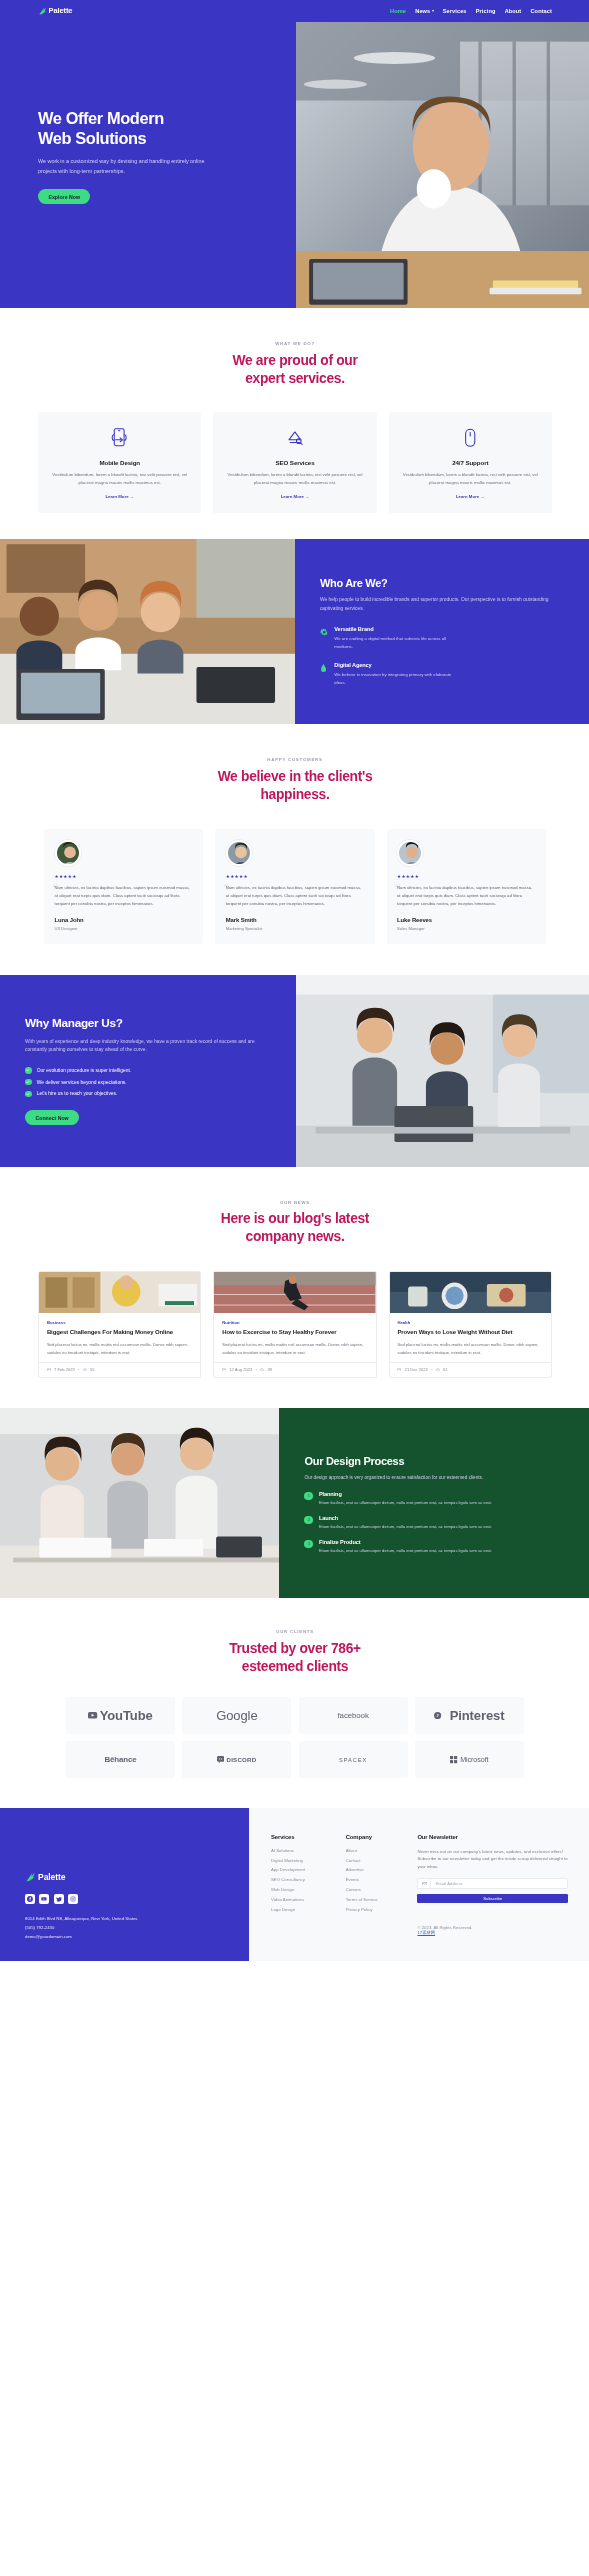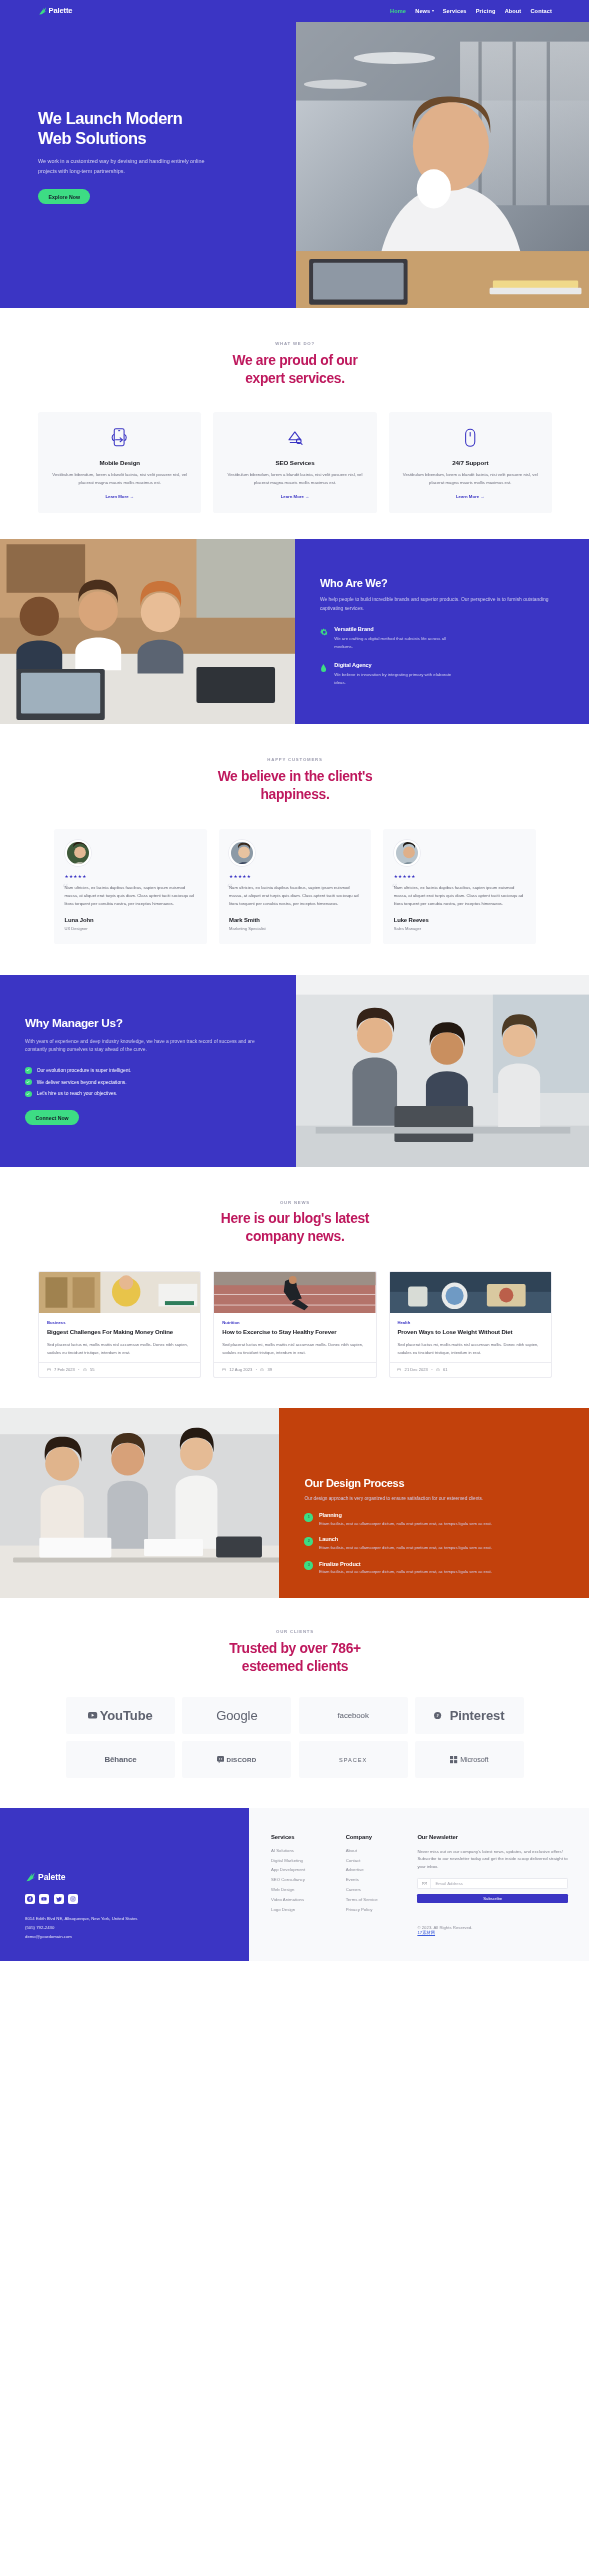"We Launch Modern" span { text: Launch -> Offer }
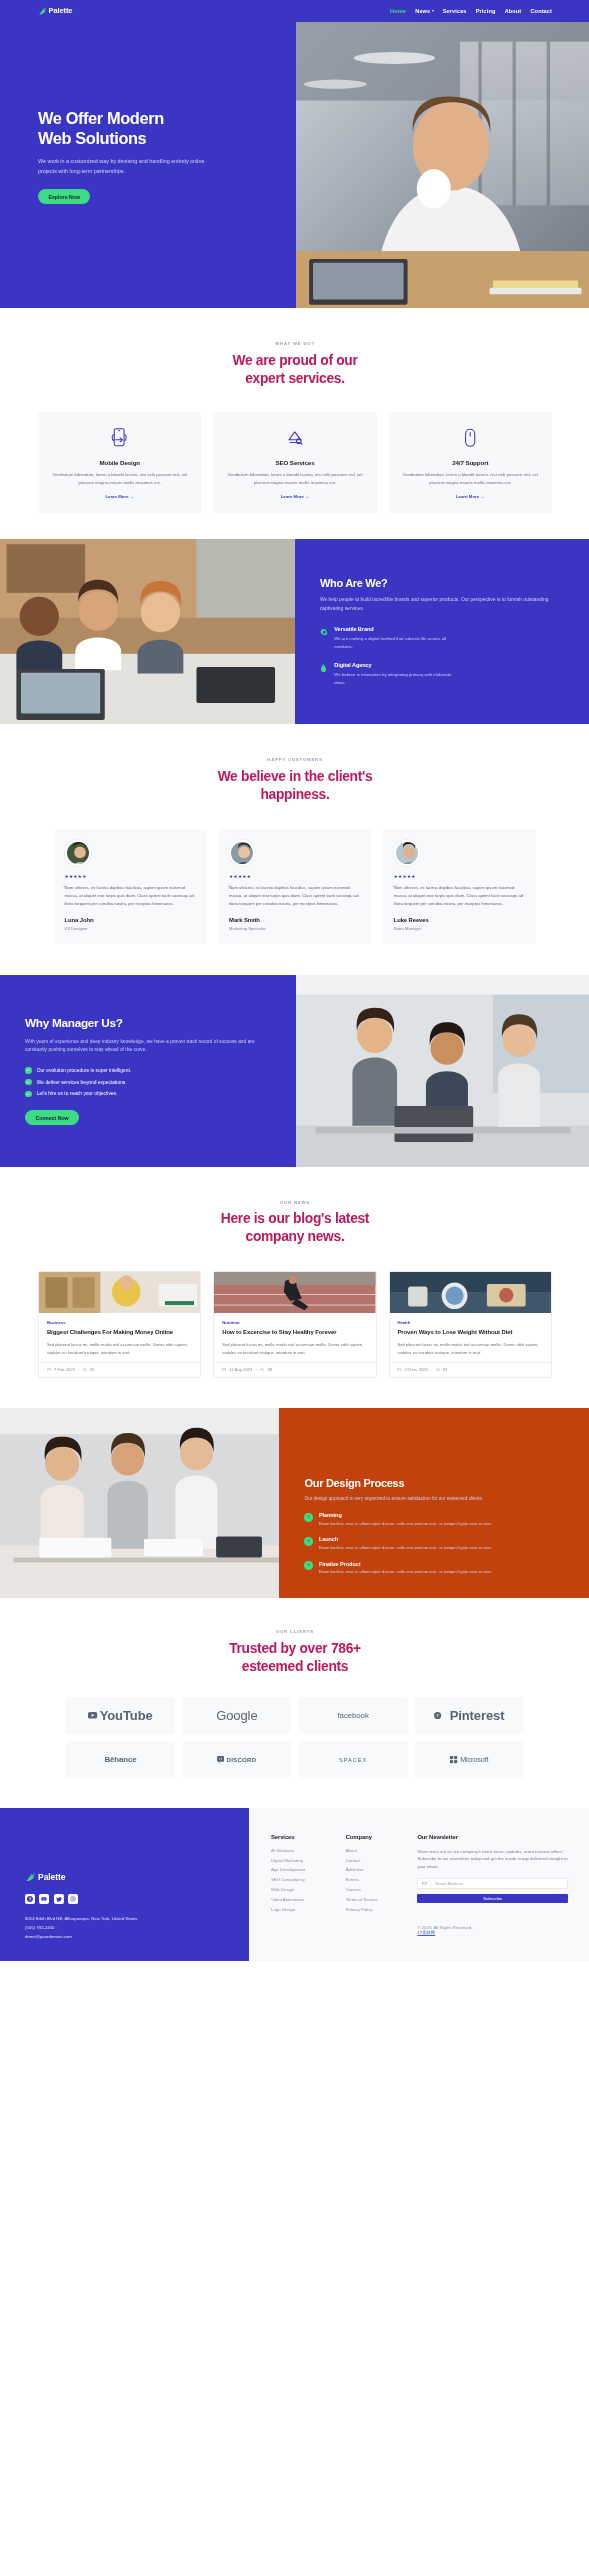"We believe in the client's" .testis { padding: 33px 16px 31px -> 33px 6px 31px }
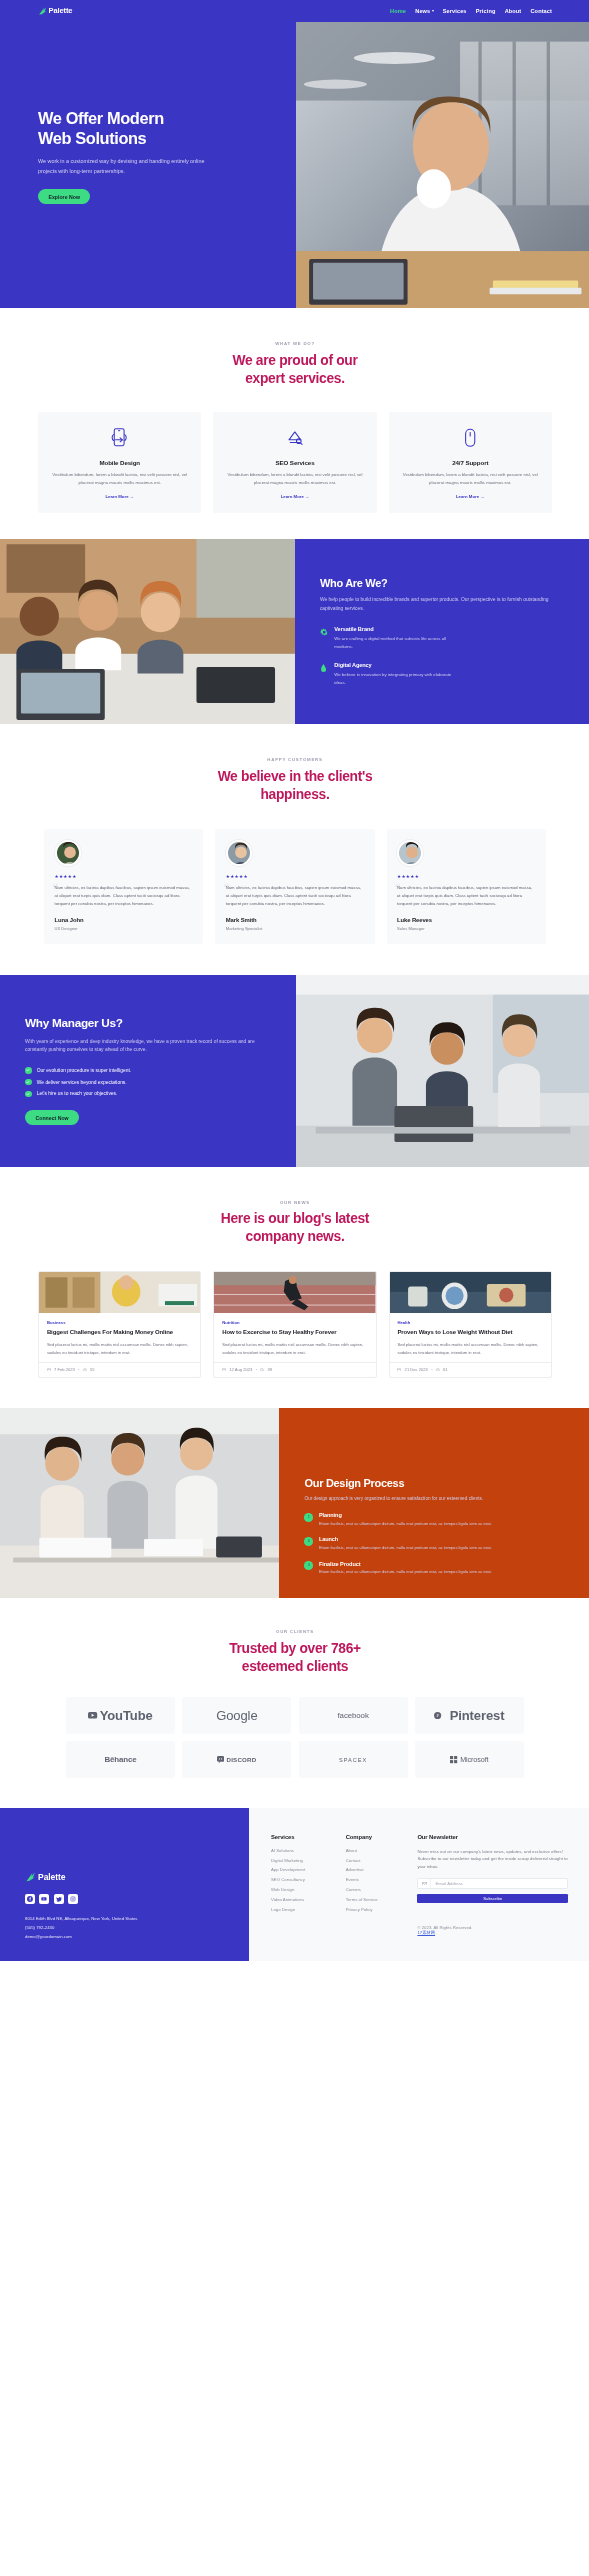"Our Design Process" .dp-blue { background: #c2410c -> #14532d; justify-content: flex-end -> center }
